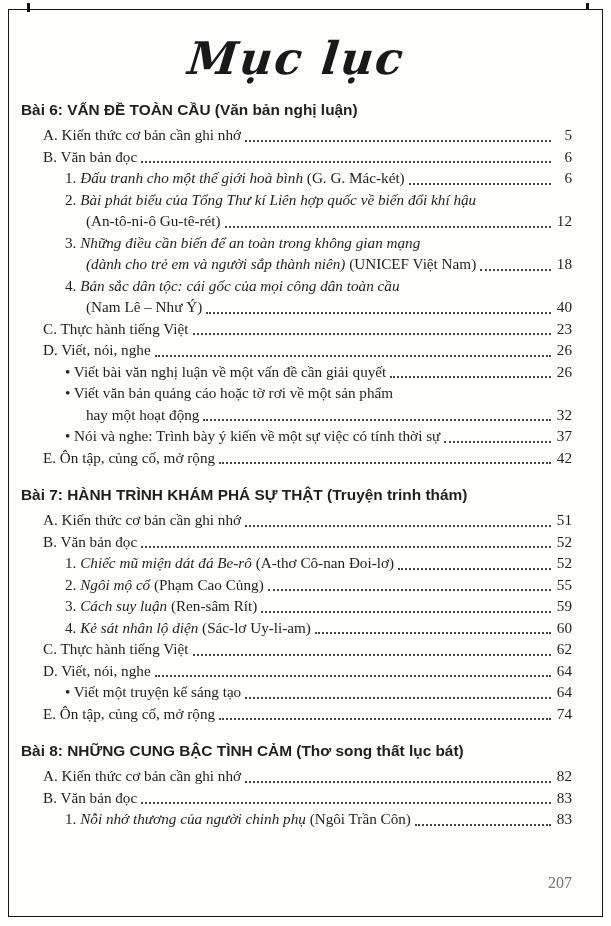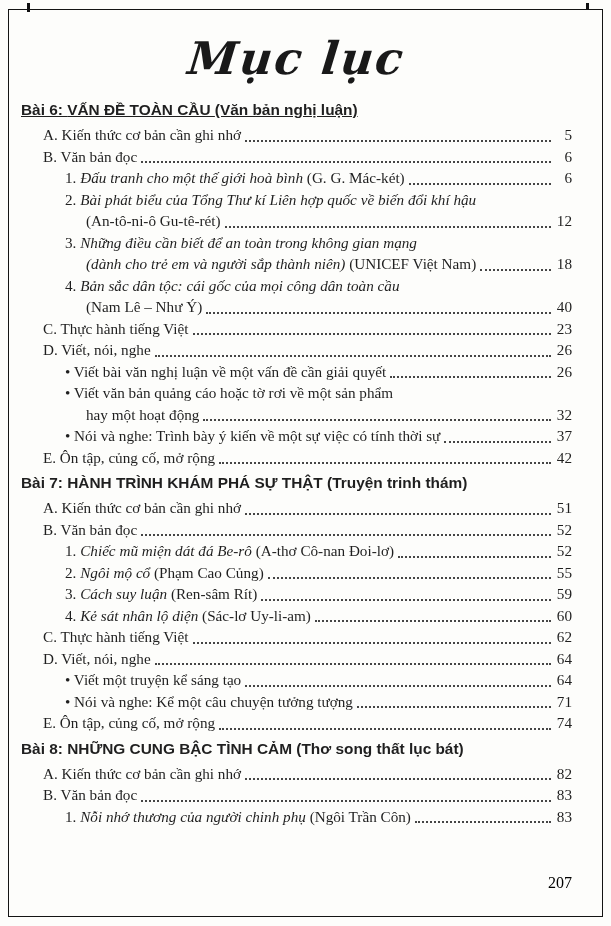"Bài 6: VẤN ĐỀ TOÀN" .sec-heading:first-child { text-decoration: underline -> none }
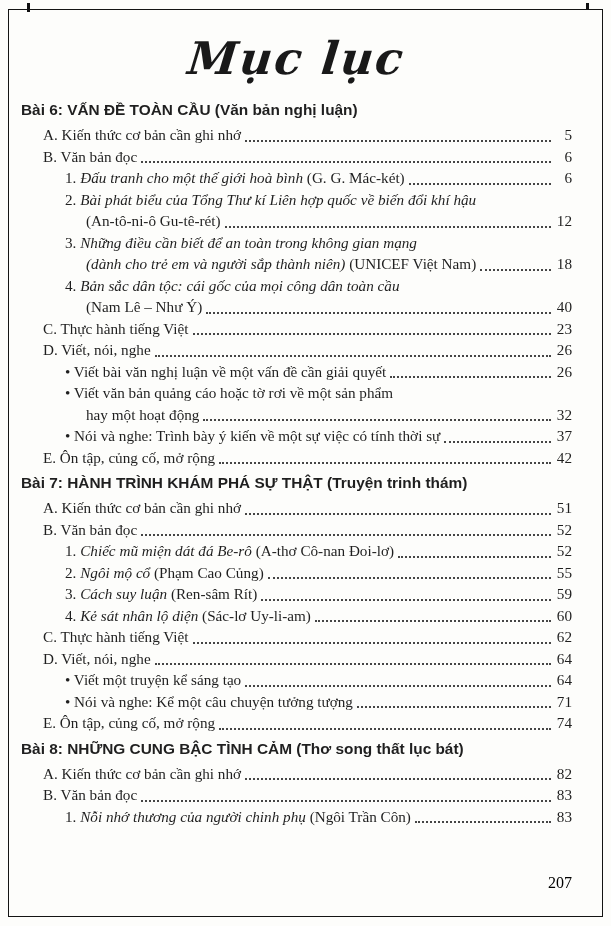"Những điều cần biết để" span.it { text: biết -> biến }
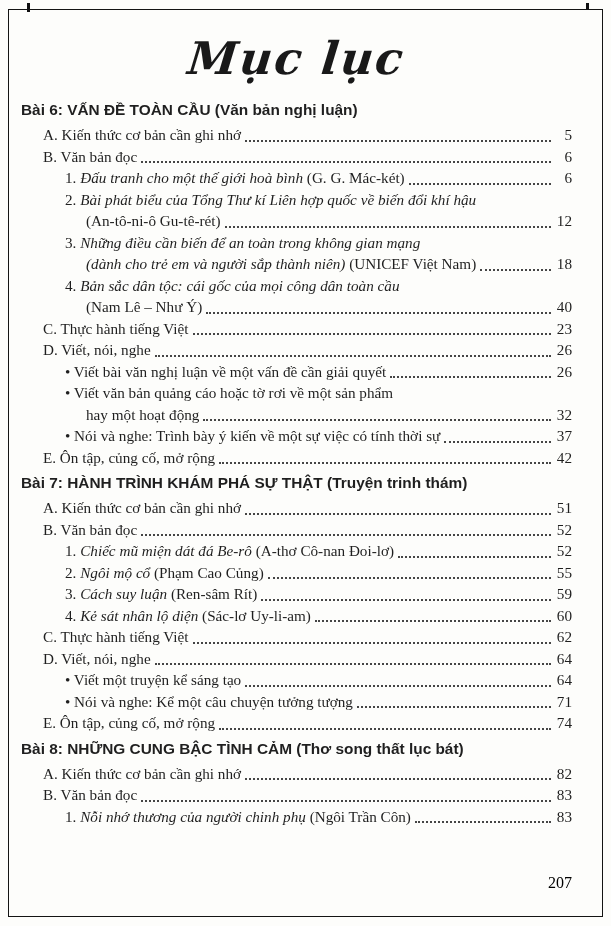"Bài 7: HÀNH TRÌNH KHÁM" .sec-heading { margin-top: 4px -> 16px }
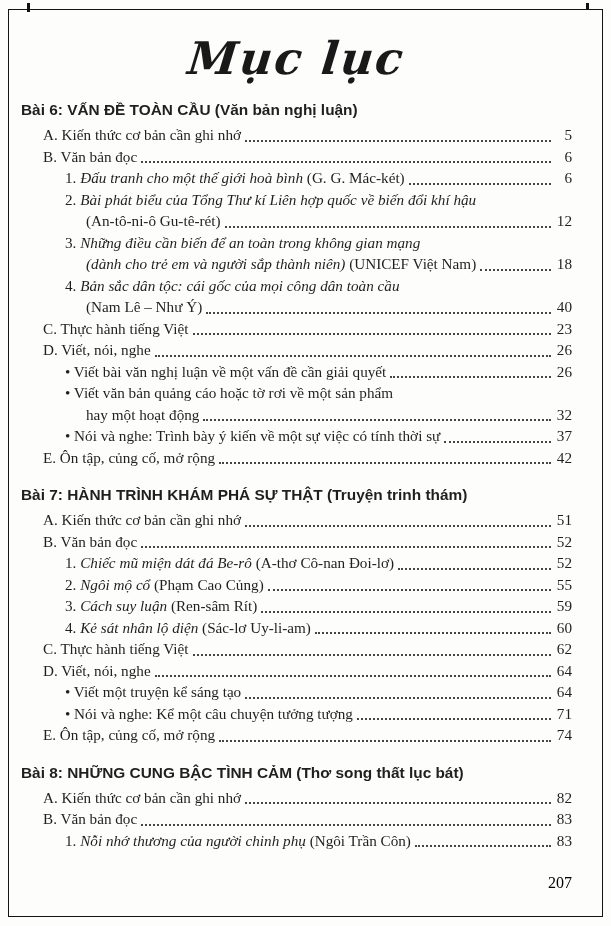"• Nói và nghe: Kể" div.line { html: <div> <span><span>• Nói và nghe: Kể một câu chuyện tưởng tượng</span></span> <span></span> <span>71</span> </div> -> none }
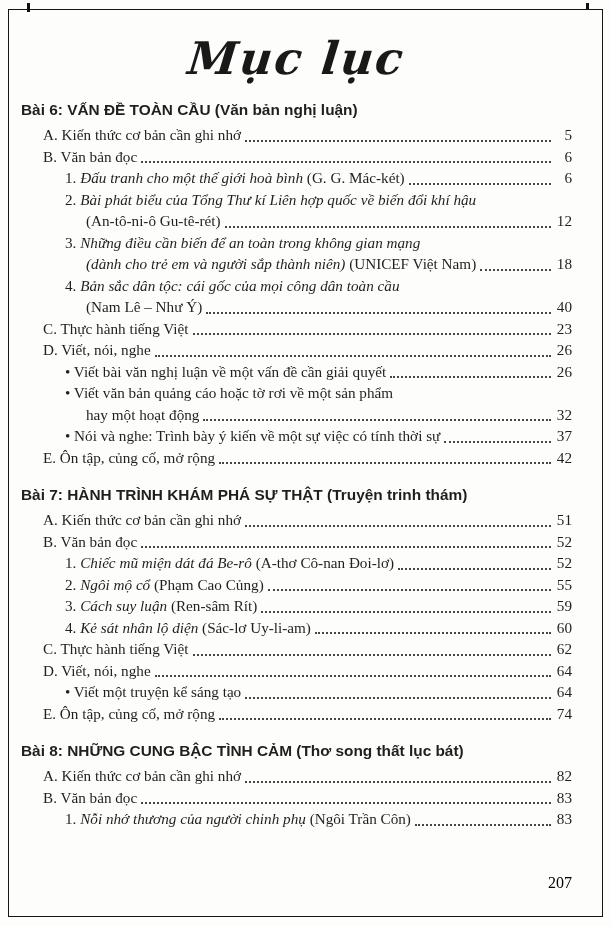"207" .footer { color: #000000 -> #737373 }
